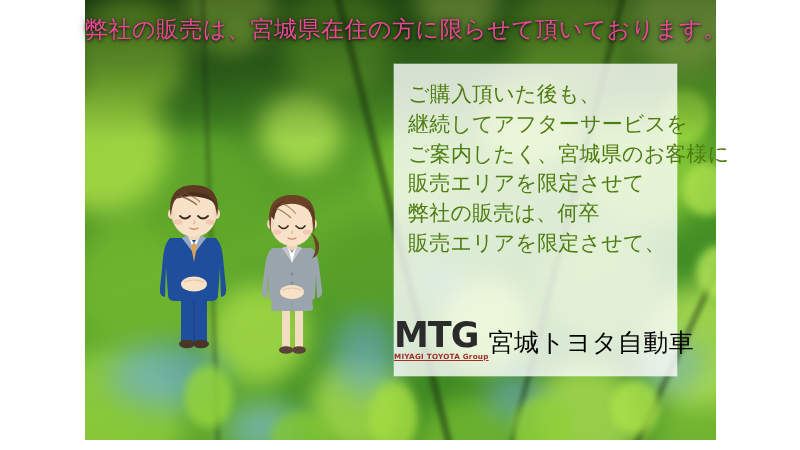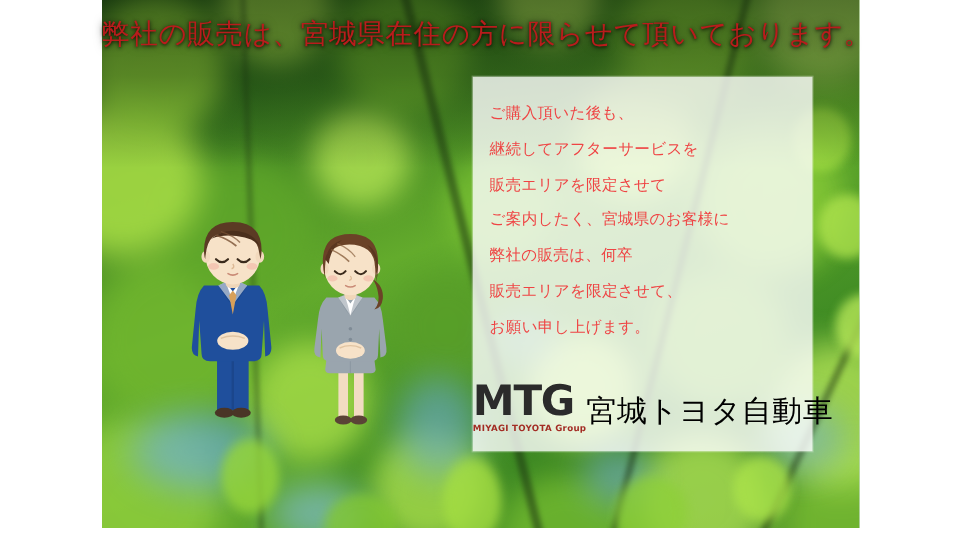"弊社の販売は、宮城県在住の方に限らせて頂いております。" .headline { color: #b91c1c -> #ec4899 }
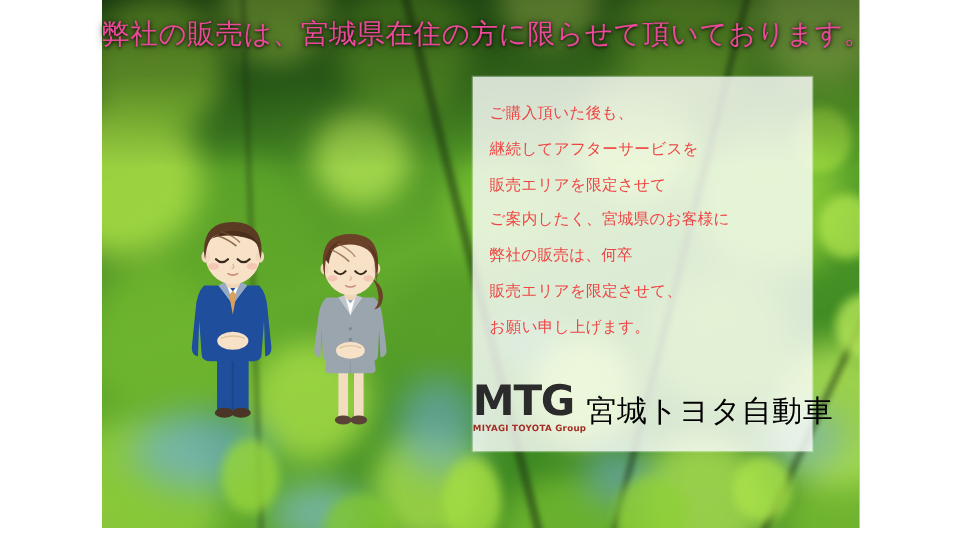"ご購入頂いた後も、" .panel-line { color: #ef4444 -> #4d7c0f; font-size: 13px -> 21px }
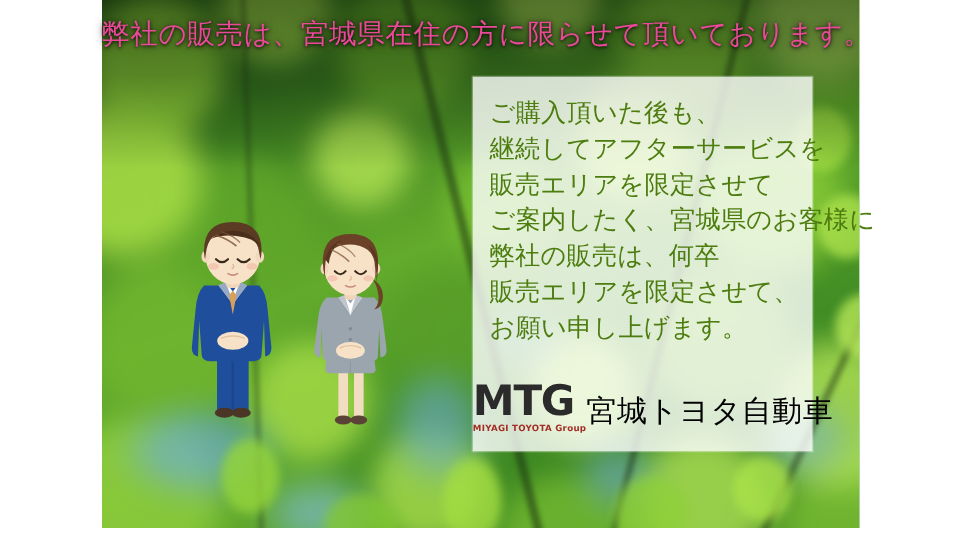"販売エリアを限定させて" div.panel-line { order: before "ご案内したく、宮城県のお客様に" -> after "ご案内したく、宮城県のお客様に" }
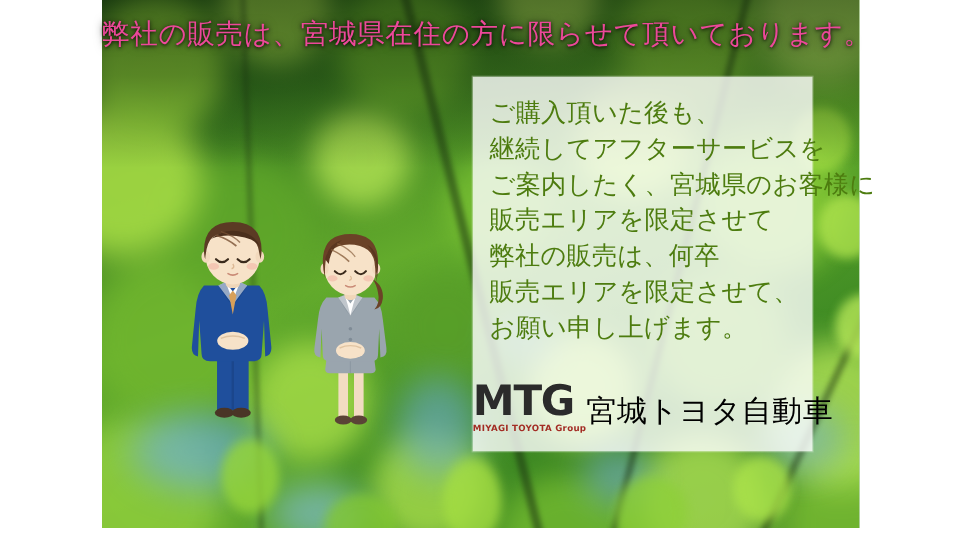"お願い申し上げます。" div.panel-line { html: <div>お願い申し上げます。</div> -> none }
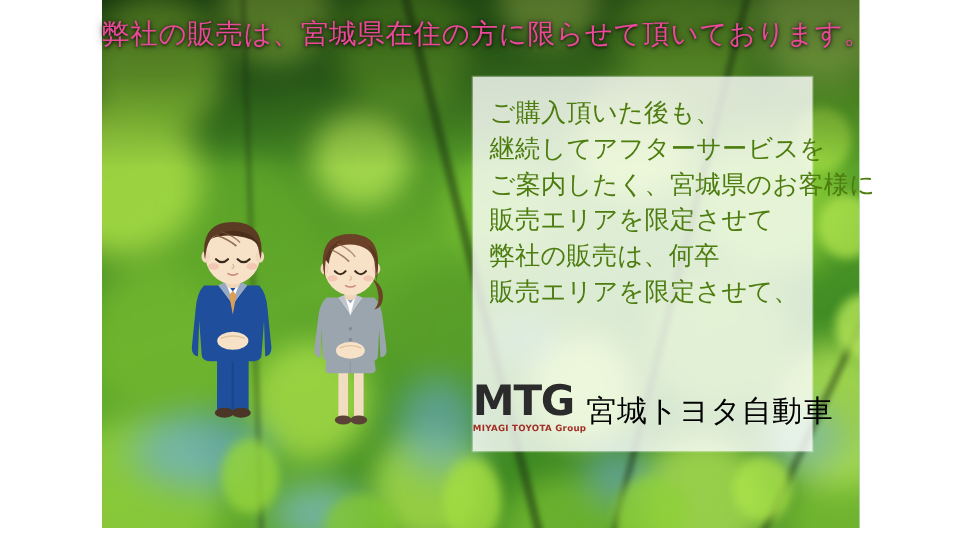"MIYAGI TOYOTA Group" .logo-sub { text-decoration: none -> underline }
